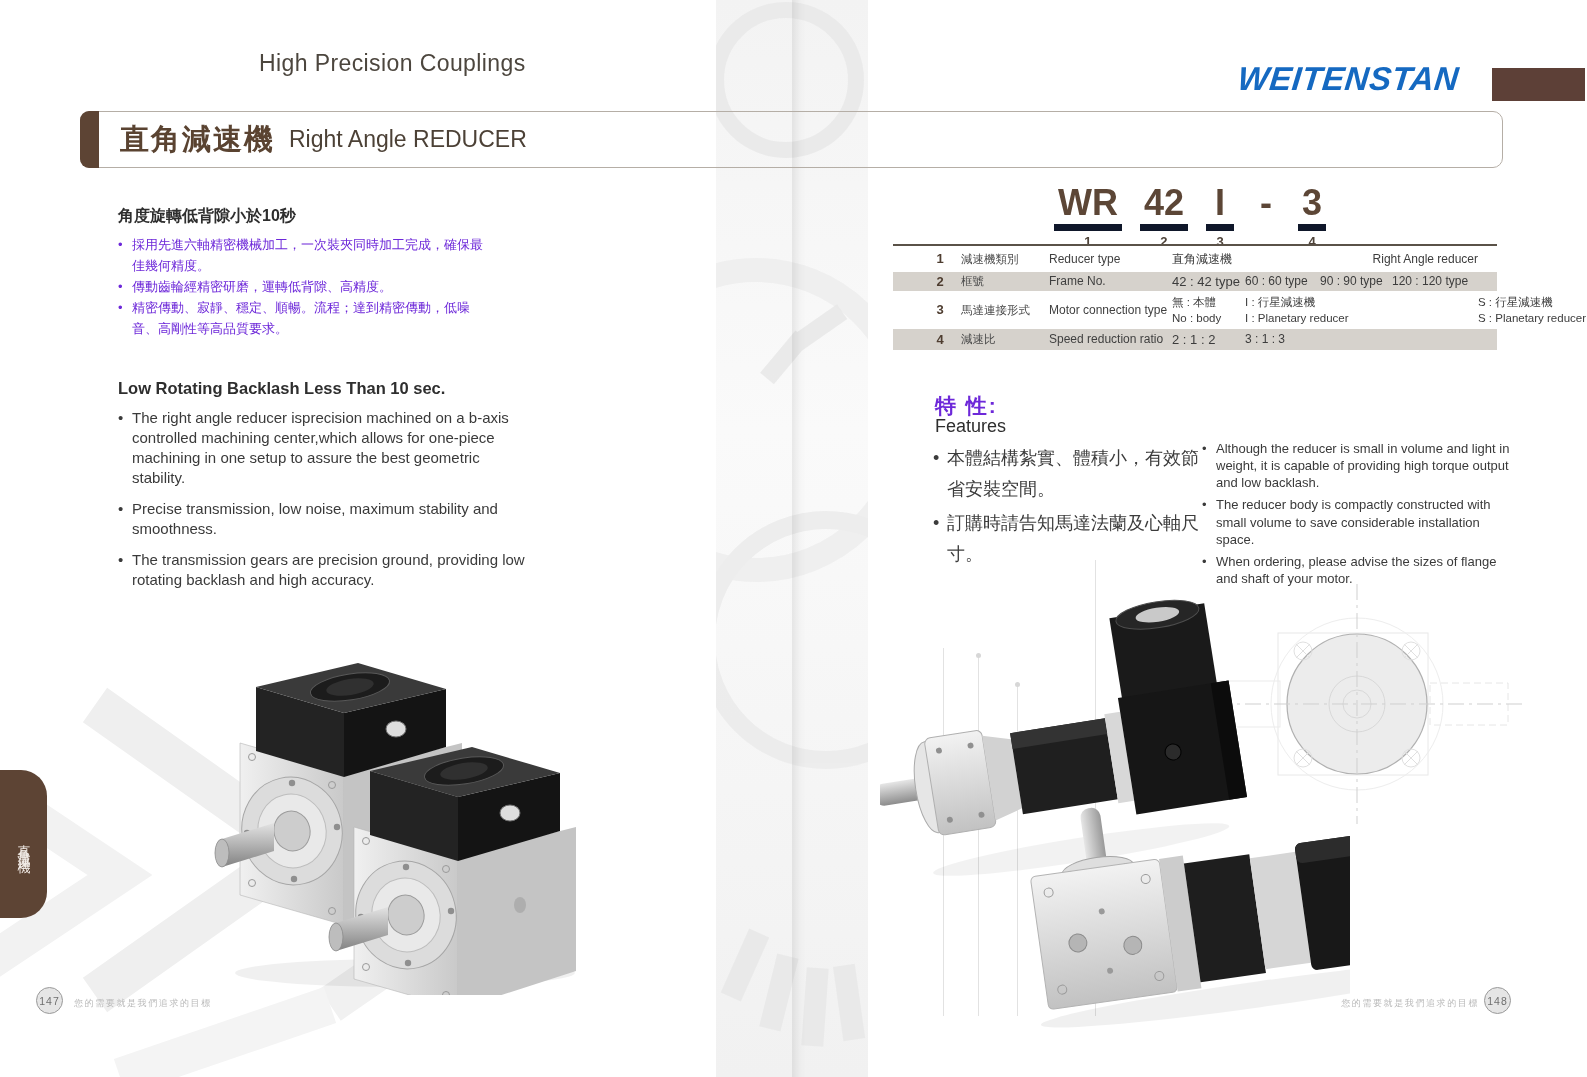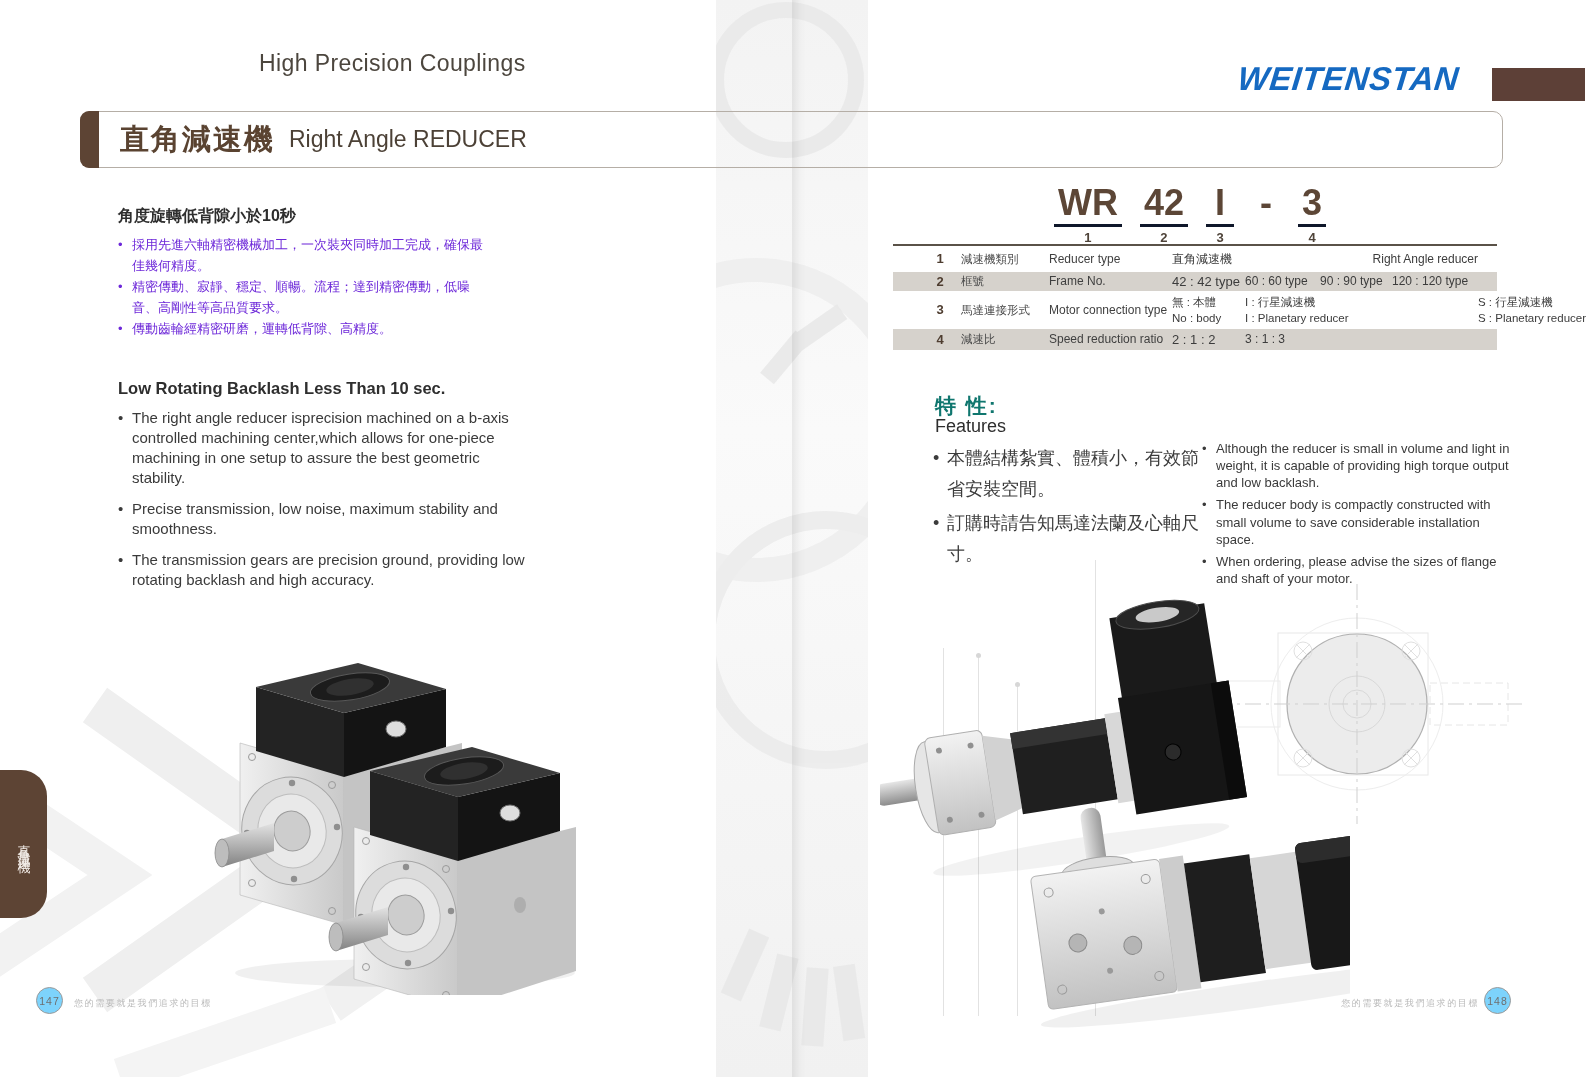"WR" .seg .seg-text { border-bottom: 3px solid #0f172a -> 7px solid #0f172a }
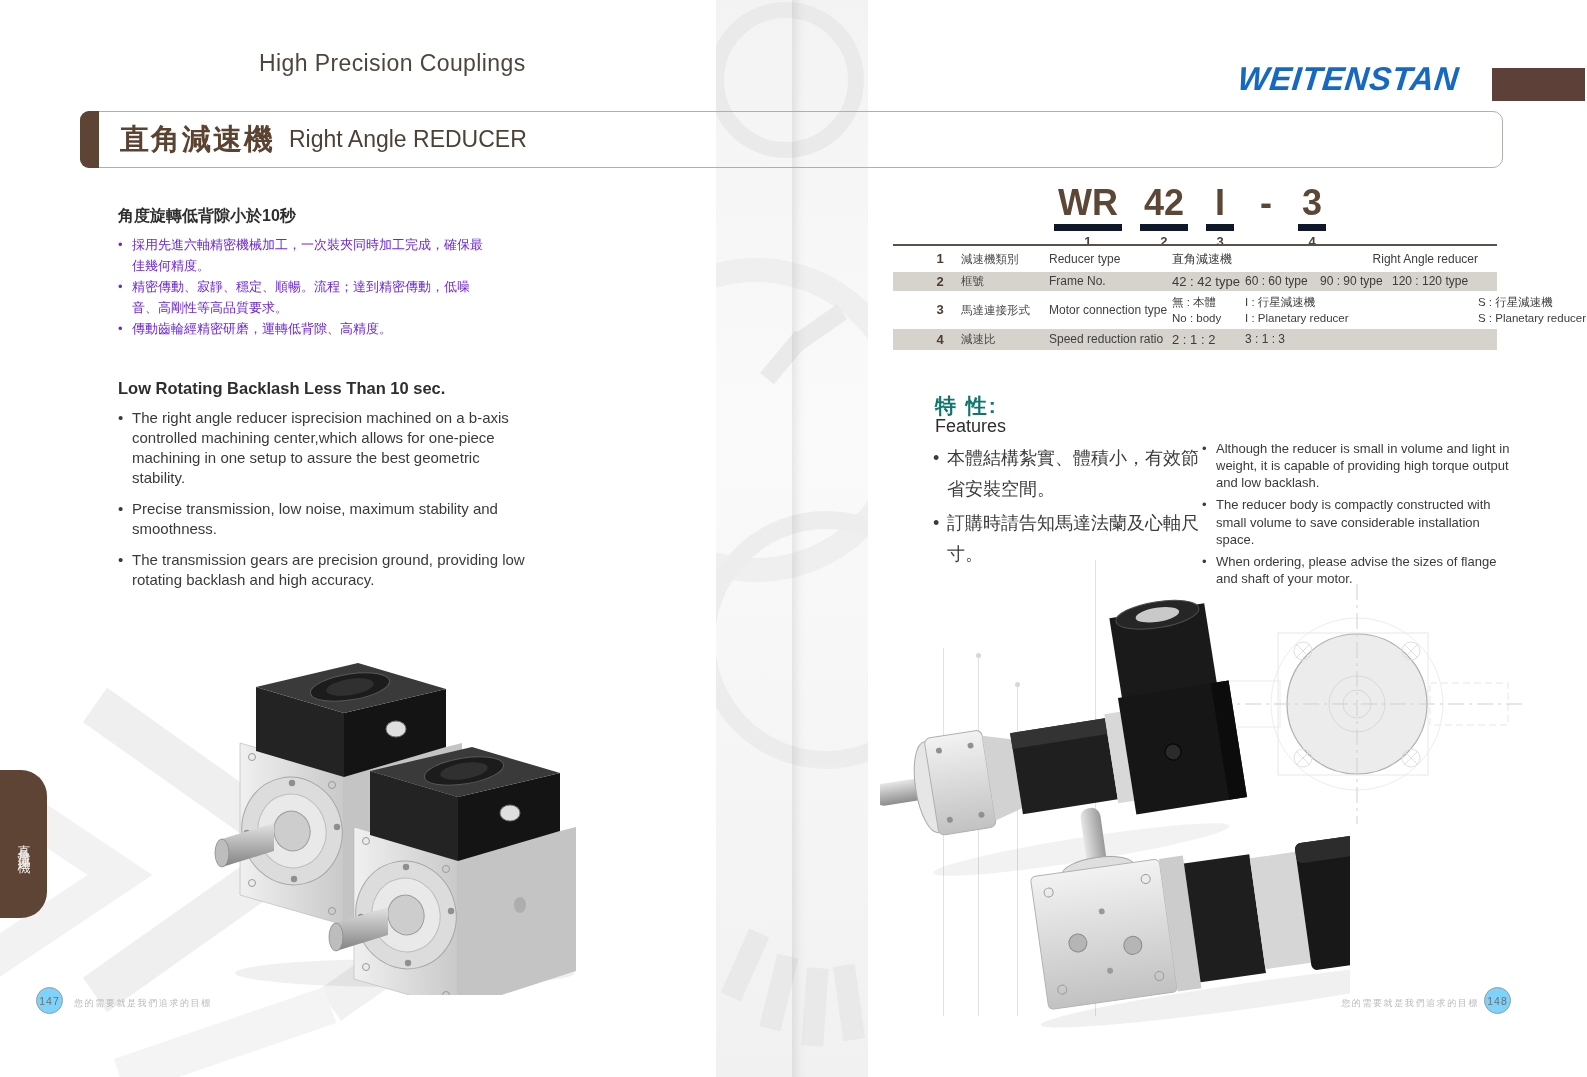"精密傳動、寂靜、穩定、順暢。流程；達到精密傳動，低噪音、高剛性等高品質要求。" li { order: before "傳動齒輪經精密研磨，運轉低背隙、高精度。" -> after "傳動齒輪經精密研磨，運轉低背隙、高精度。" }
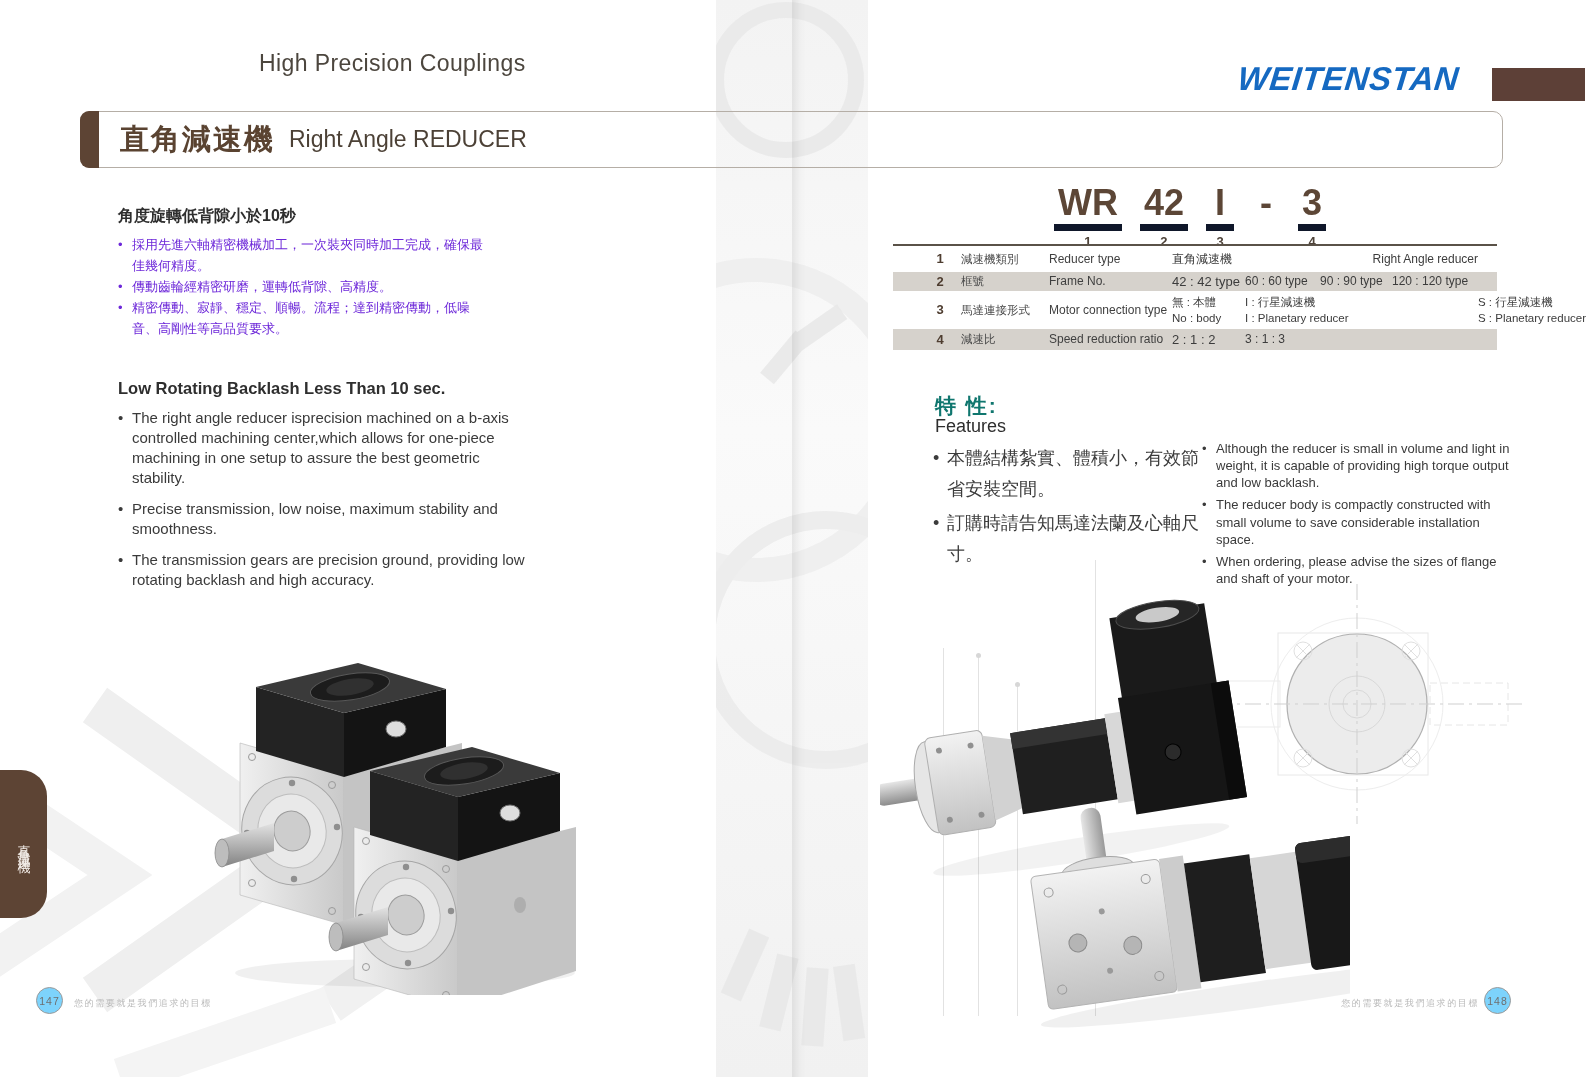"特 性:" .feat-zh-head { color: #0f766e -> #6d28d9 }
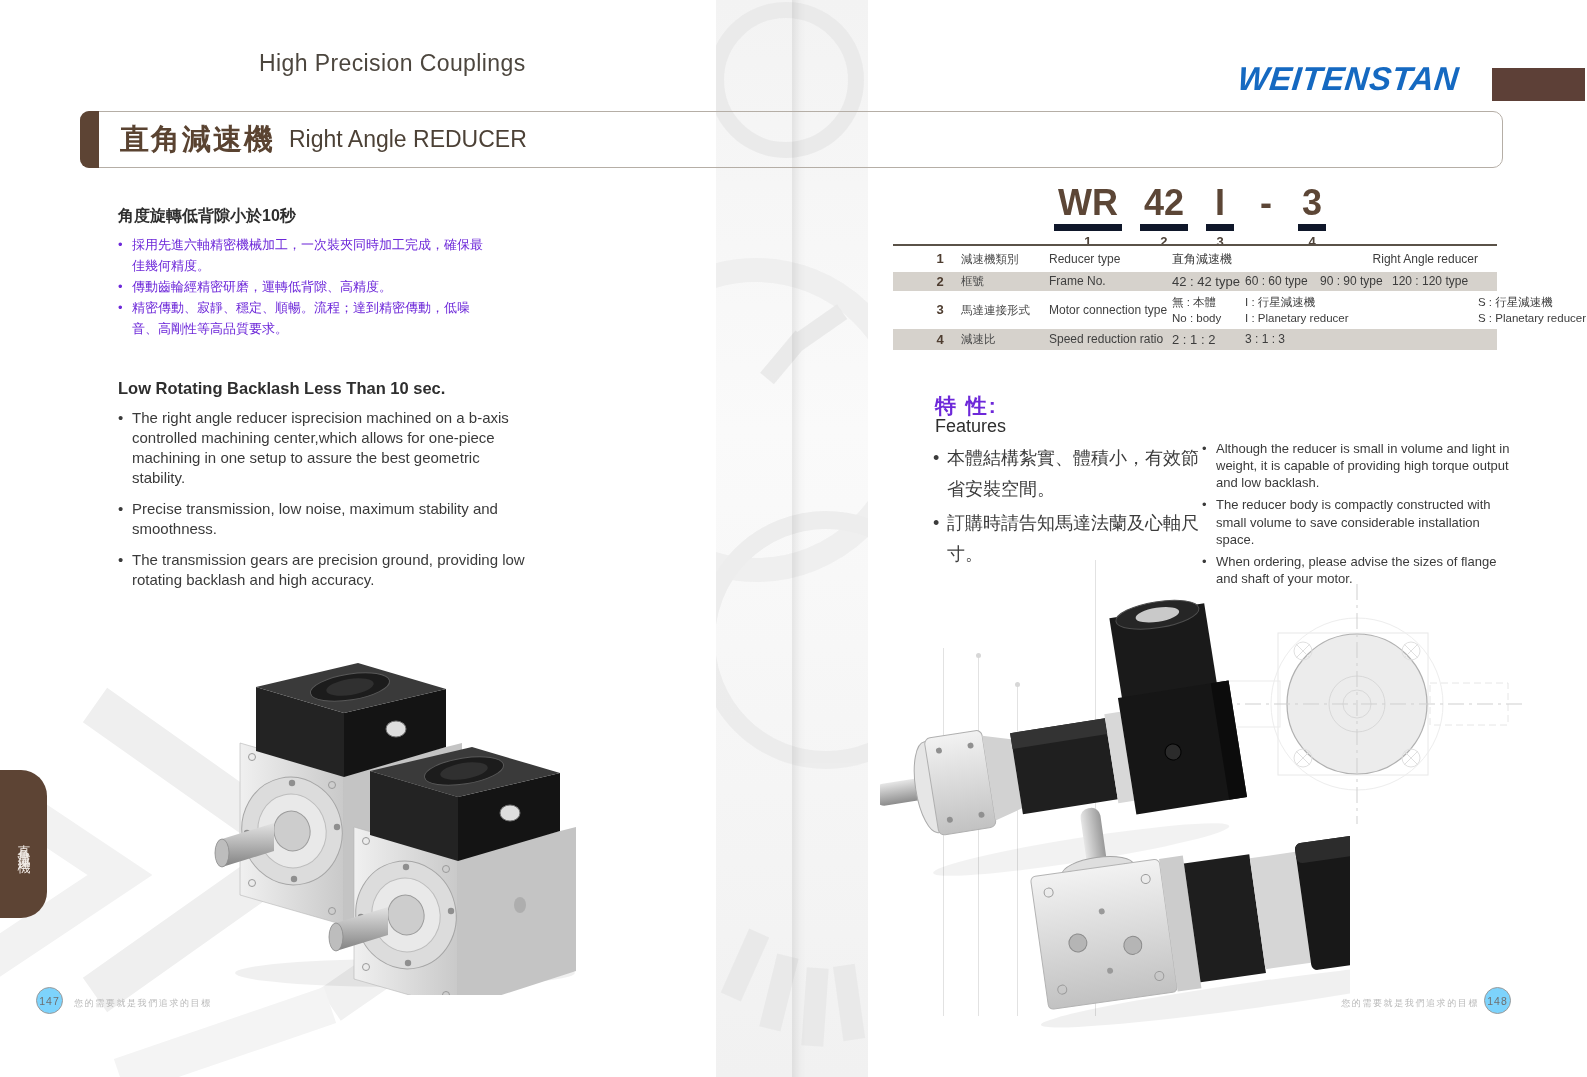"147" .pgnum { background: #7dd3fc -> #e5e5e5 }
